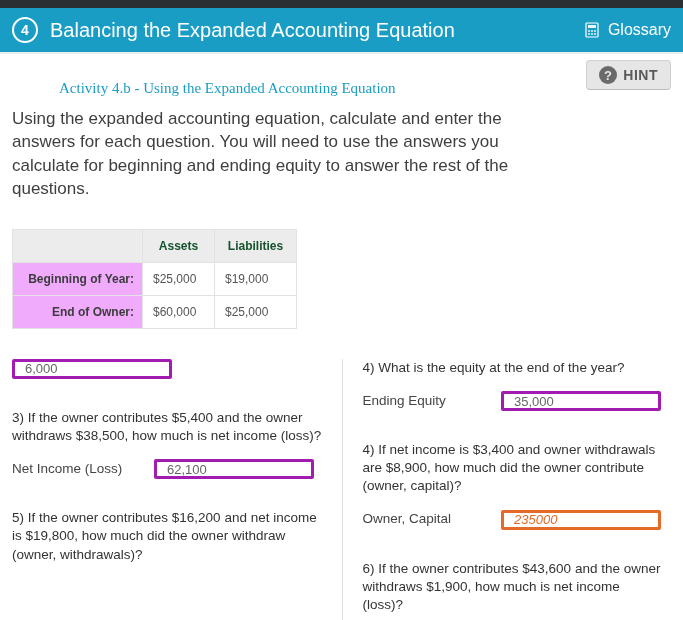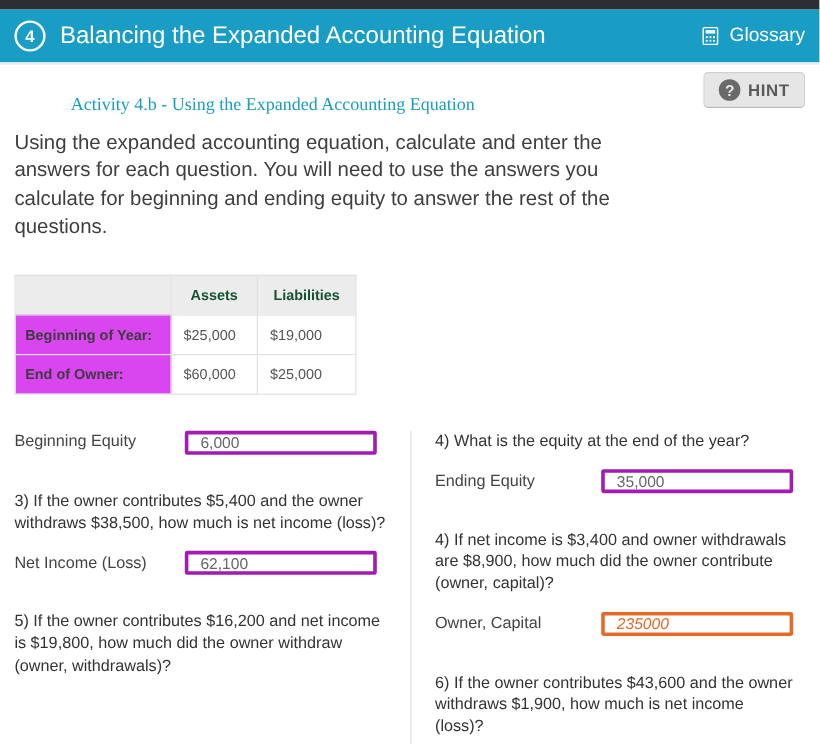"Beginning of Year:" table.data tbody th { background: #d946ef -> #f0abfc; text-align: left -> right }
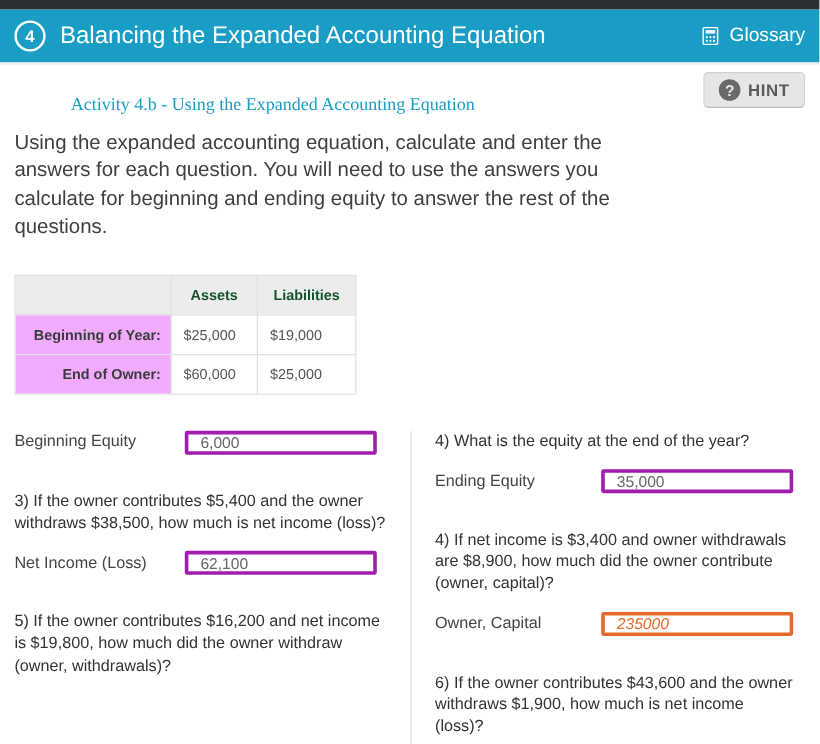"Beginning Equity" div.lbl { html: <div>Beginning Equity</div> -> none }
